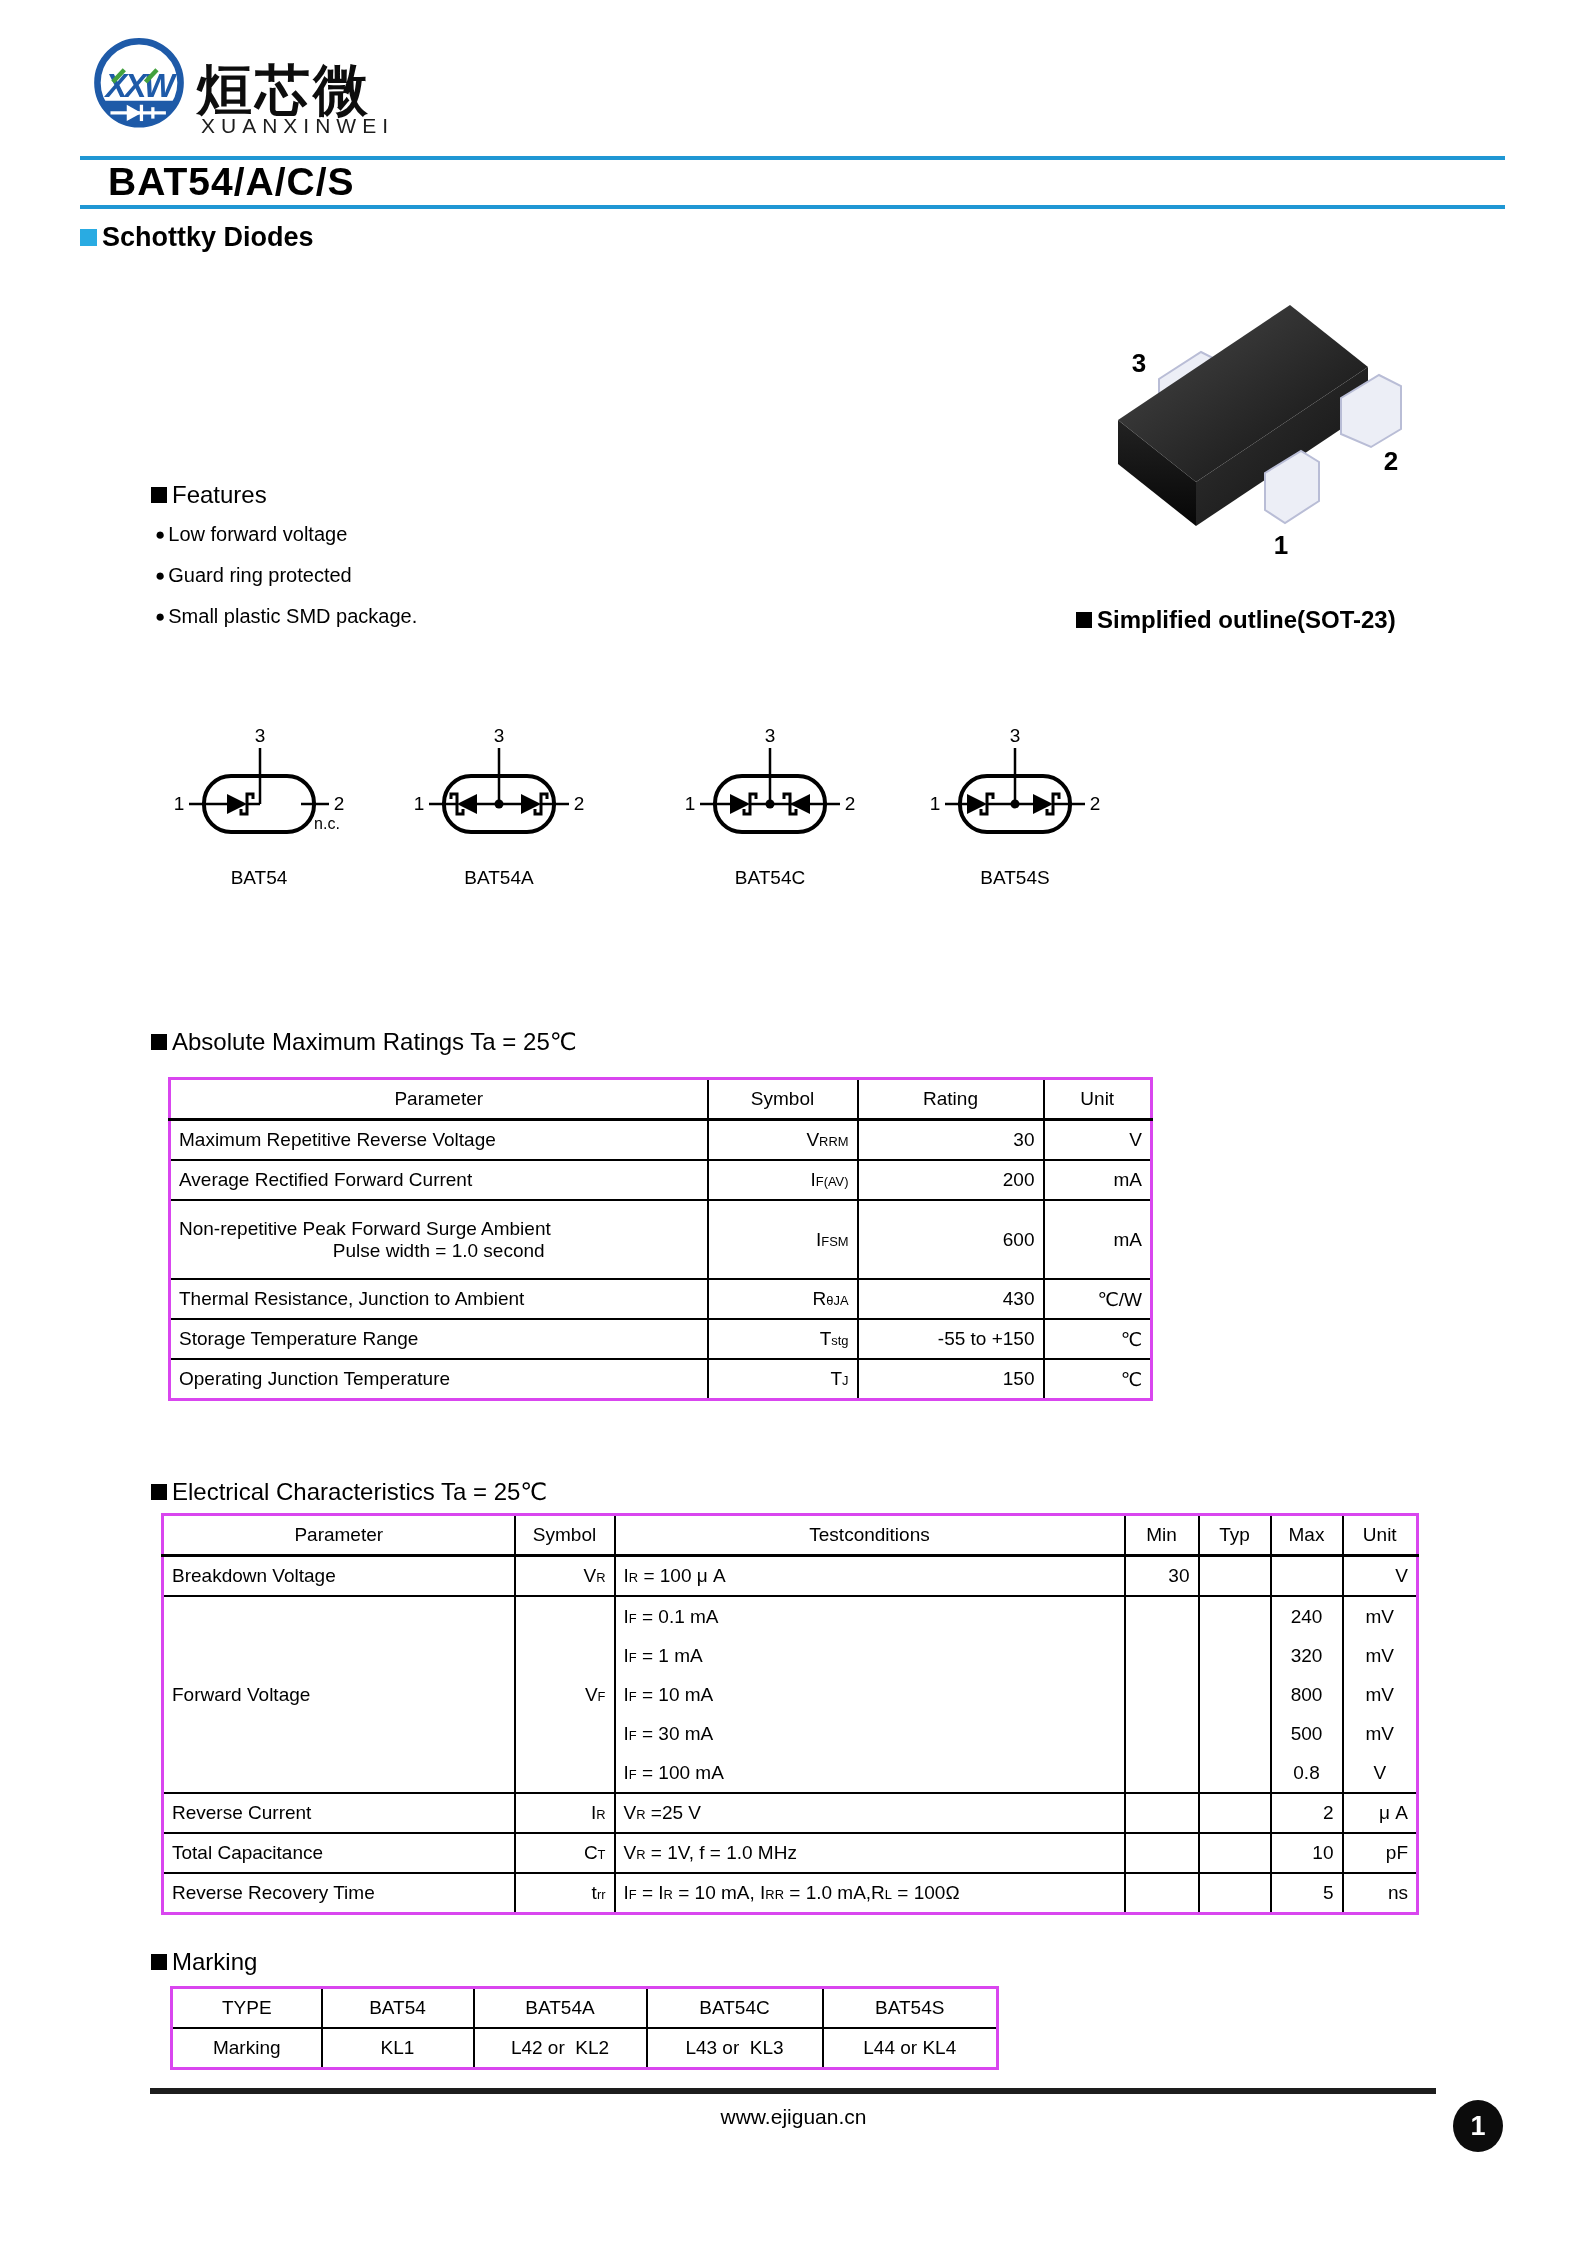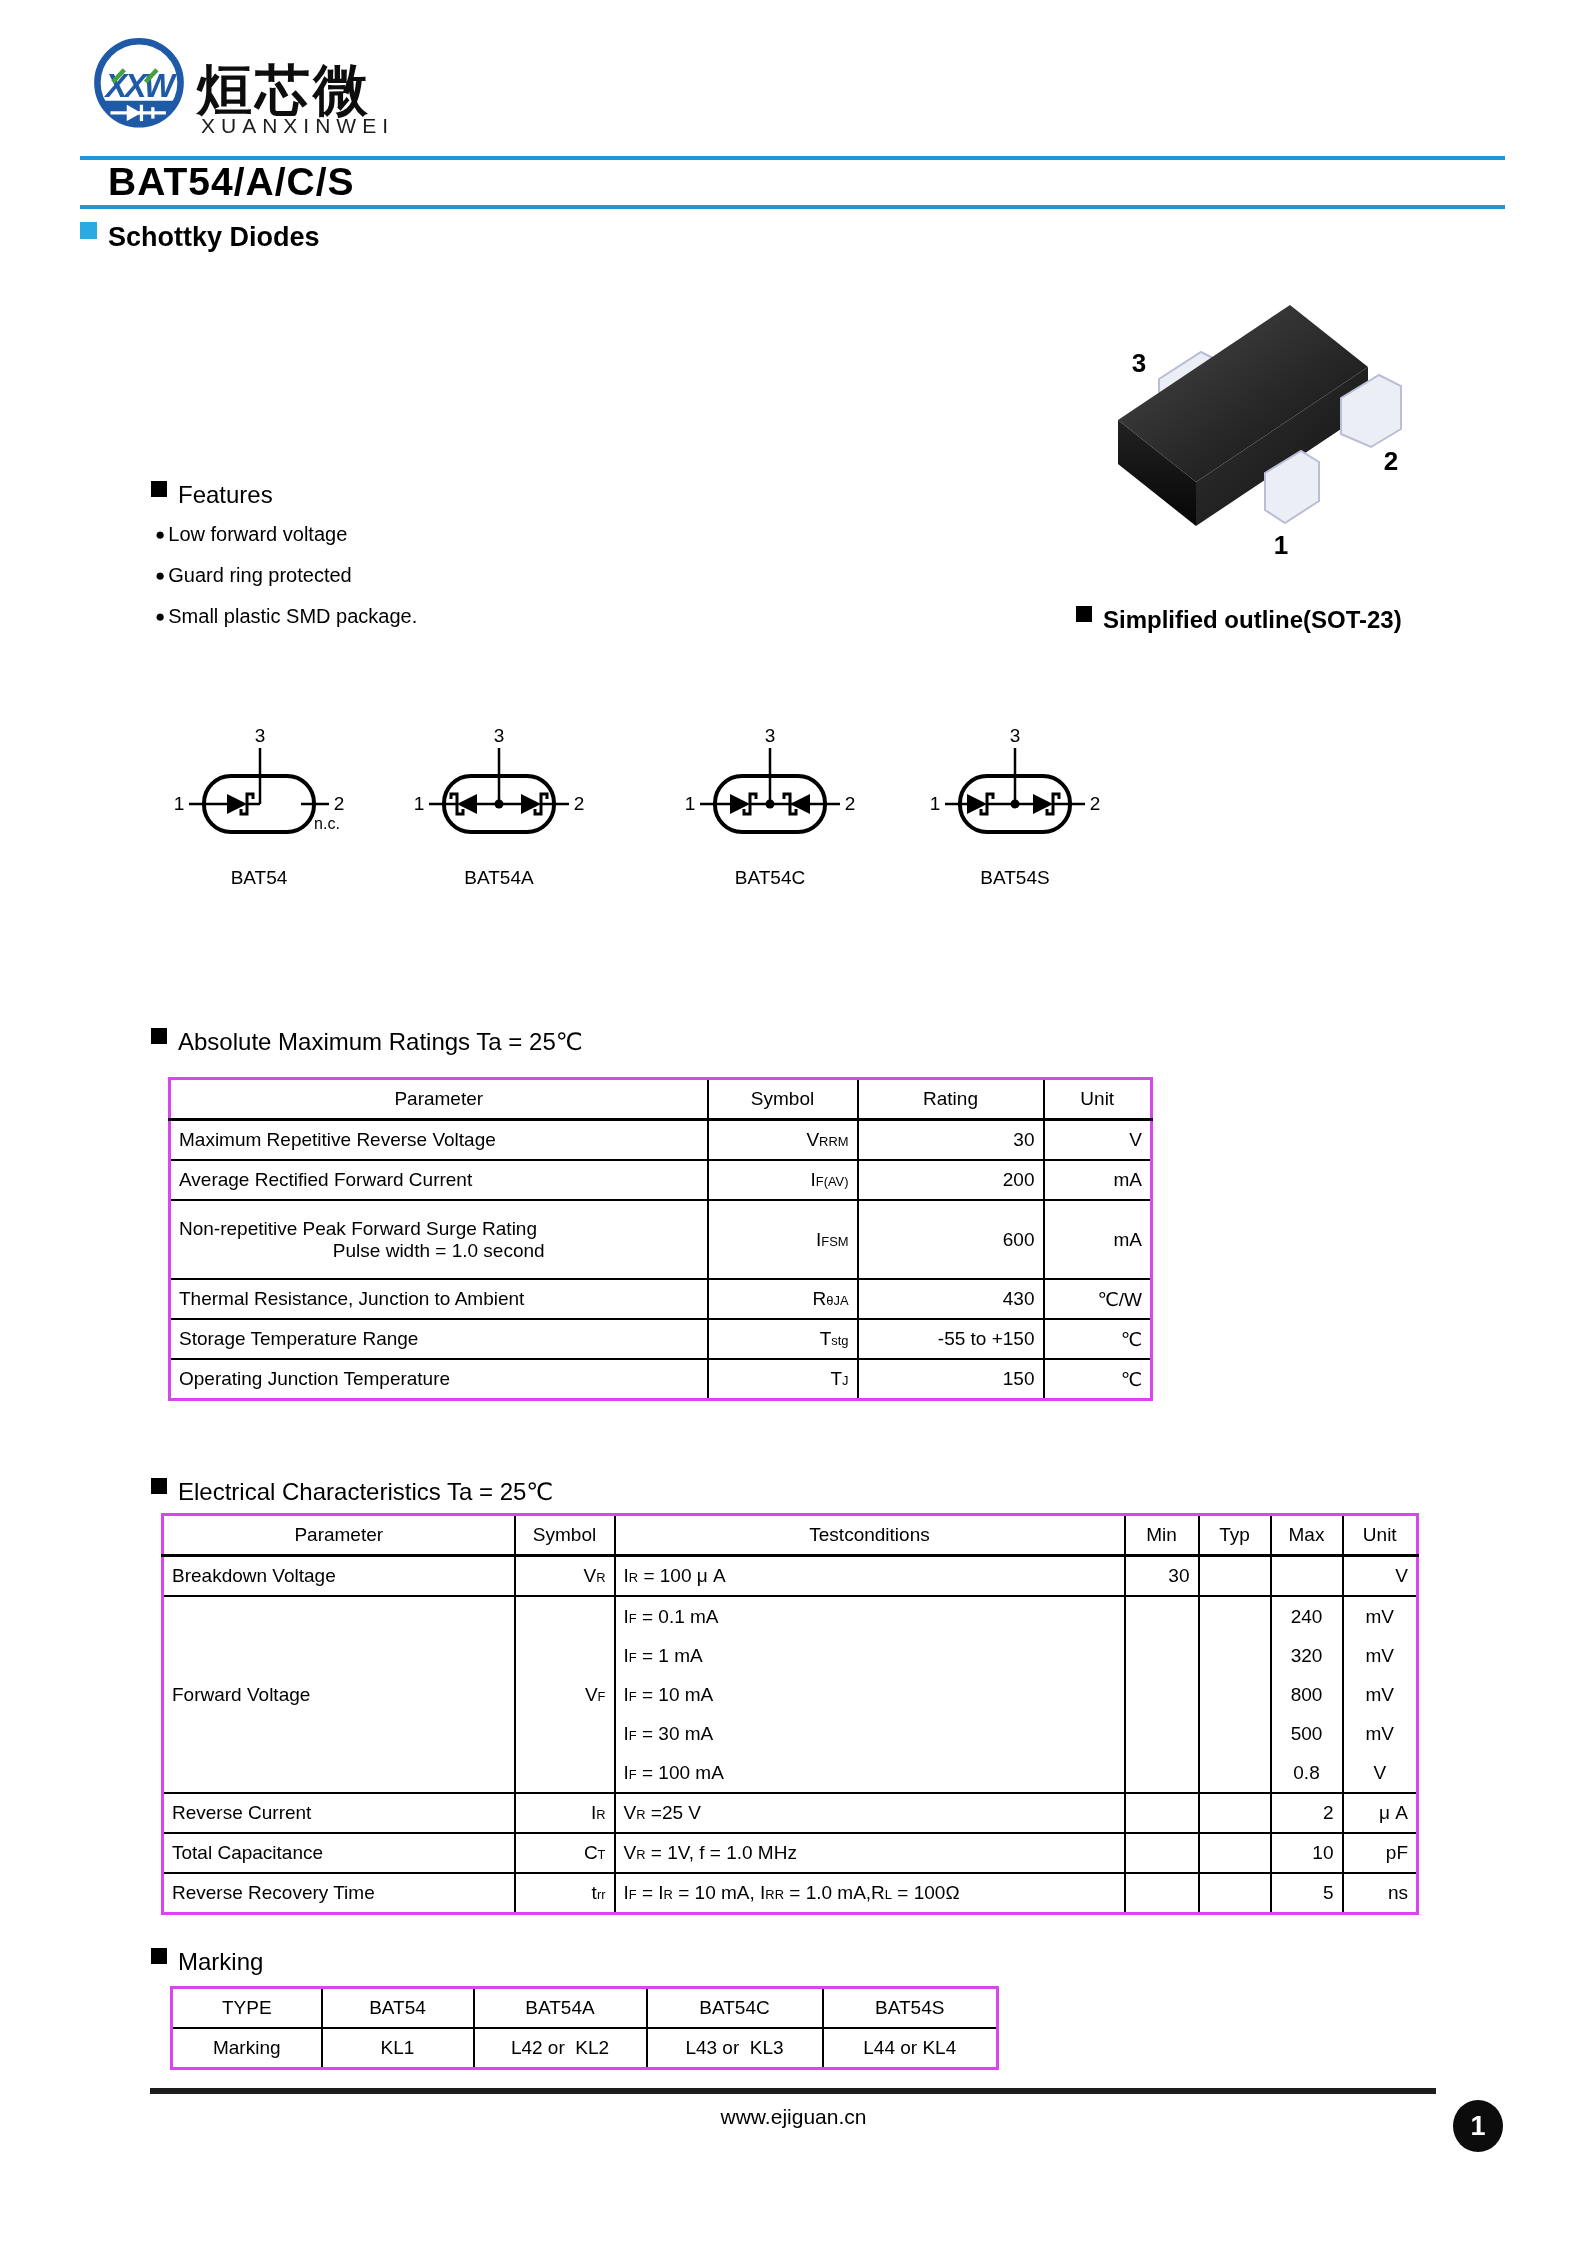"Schottky Diodes" .sec { align-items: flex-start -> center; gap: 11px -> 5px }
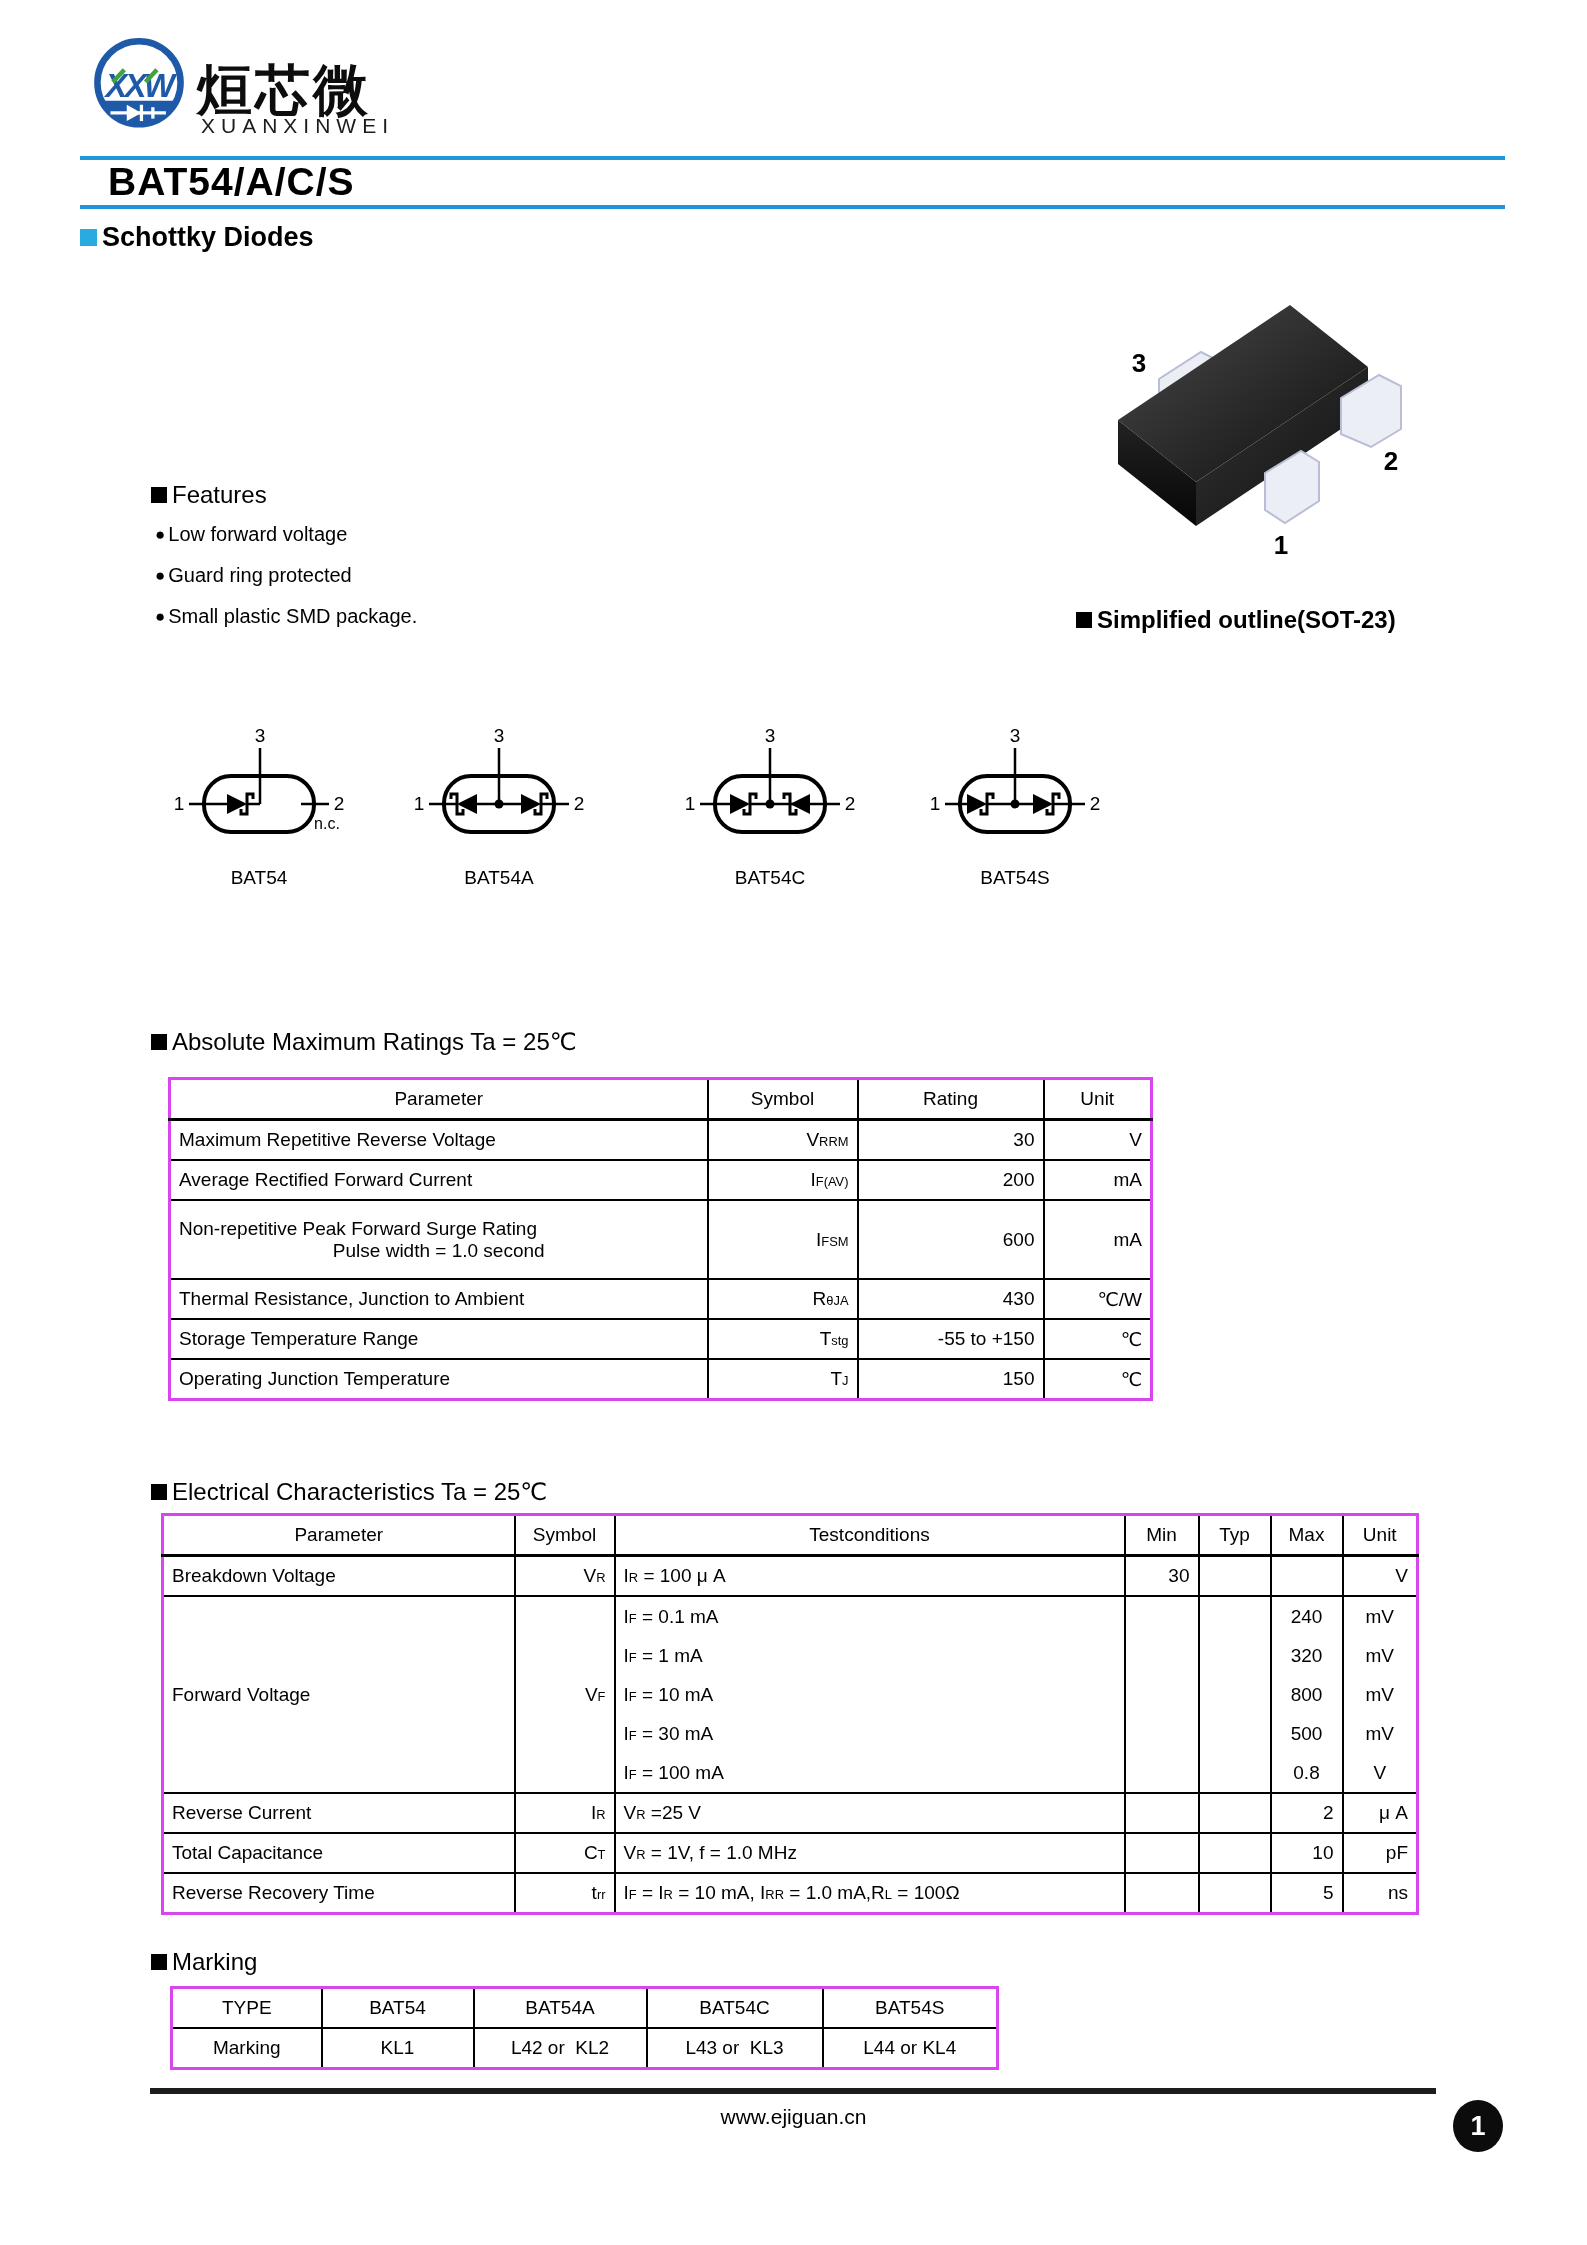"Non-repetitive Peak Forward Surge Rating" span { text: Rating -> Ambient }
